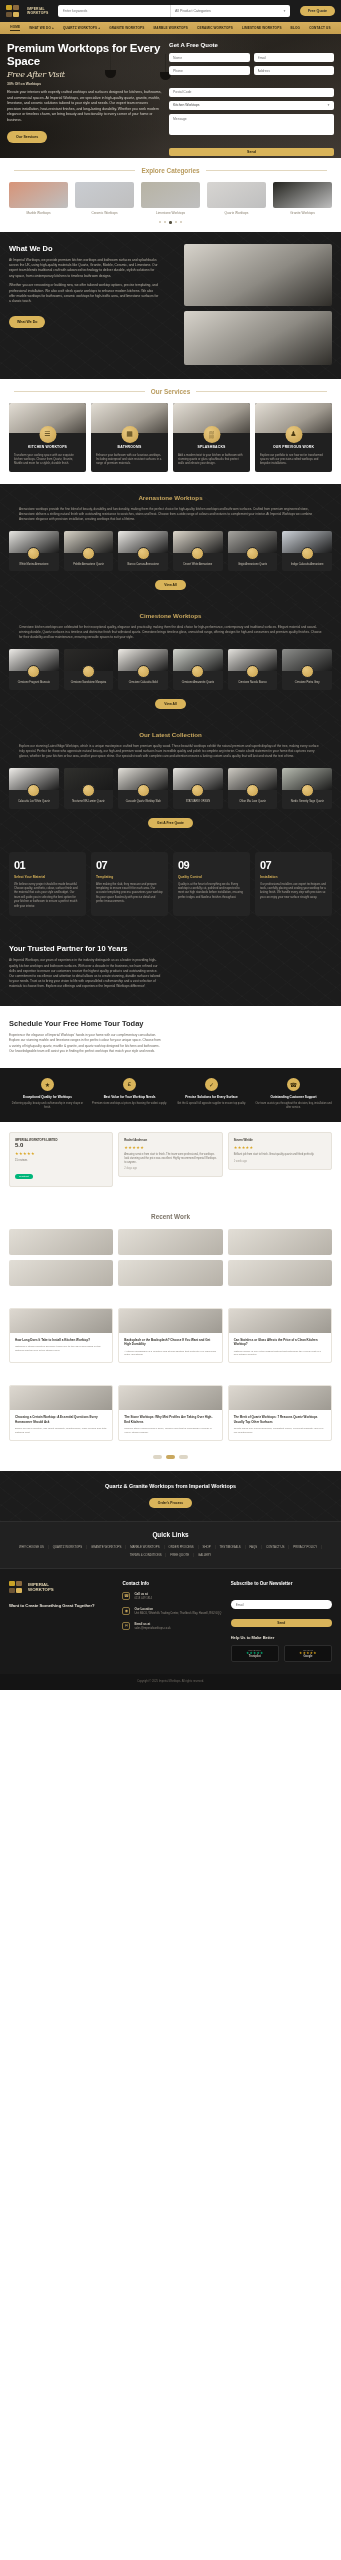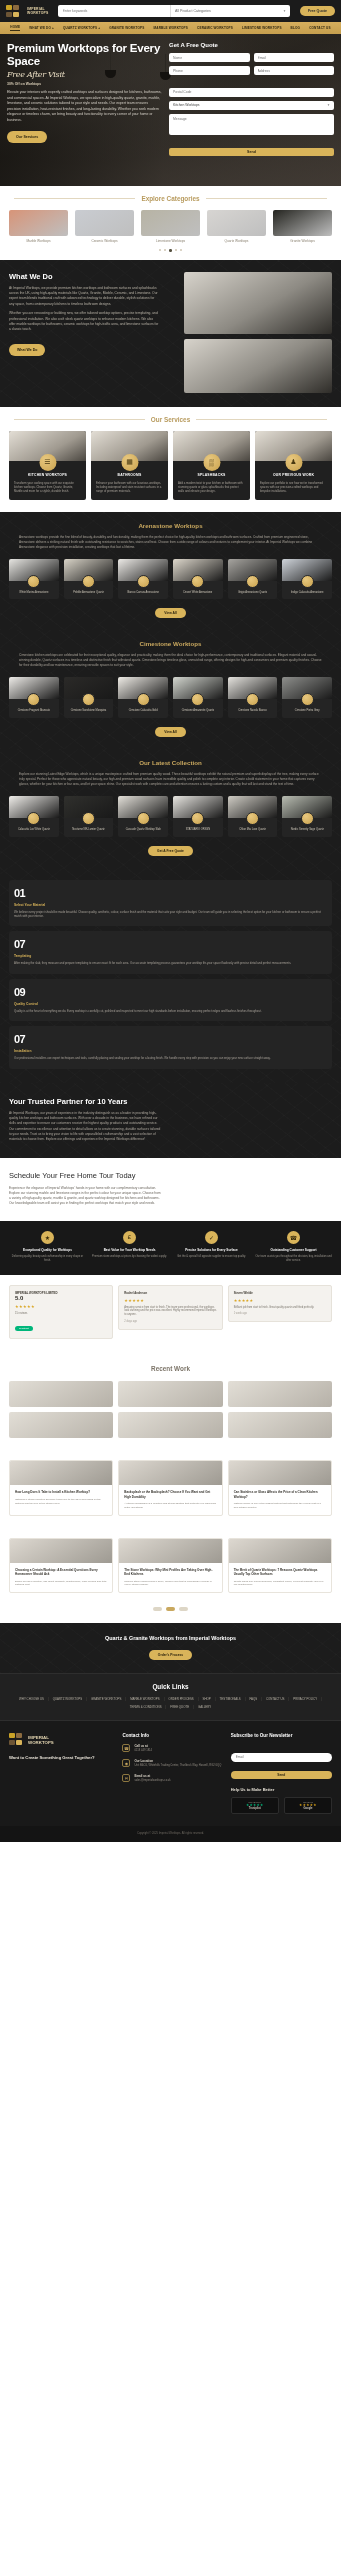"Premium Worktops for Every Space" .hero { height: 152px -> 124px }
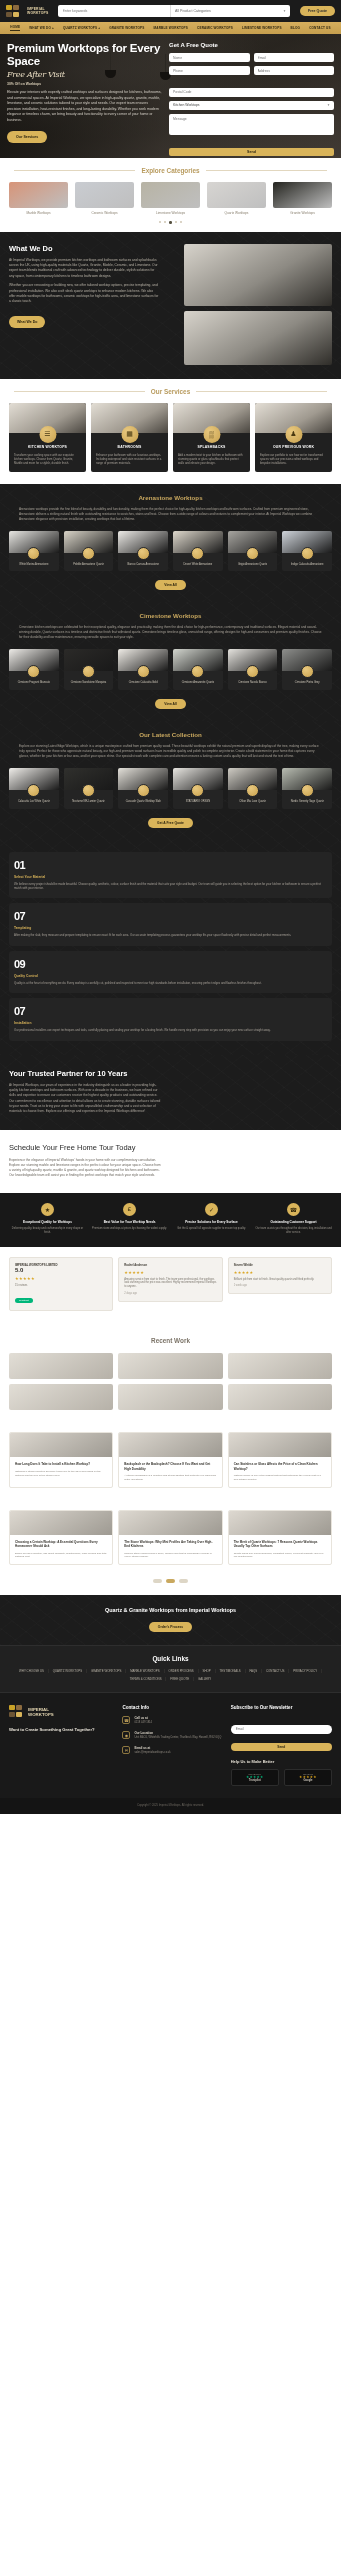"01" .steps { flex-direction: column -> none }
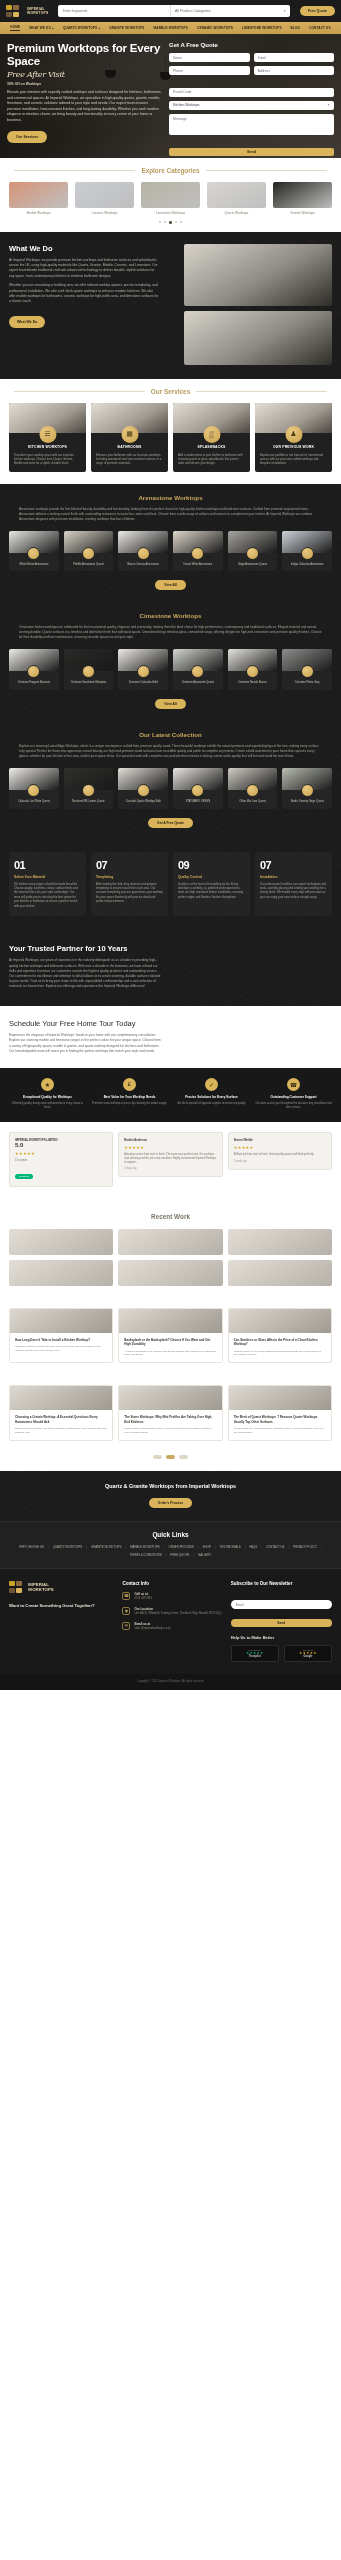"Schedule Your Free Home Tour" .sched h2 { font-weight: normal -> bold }
